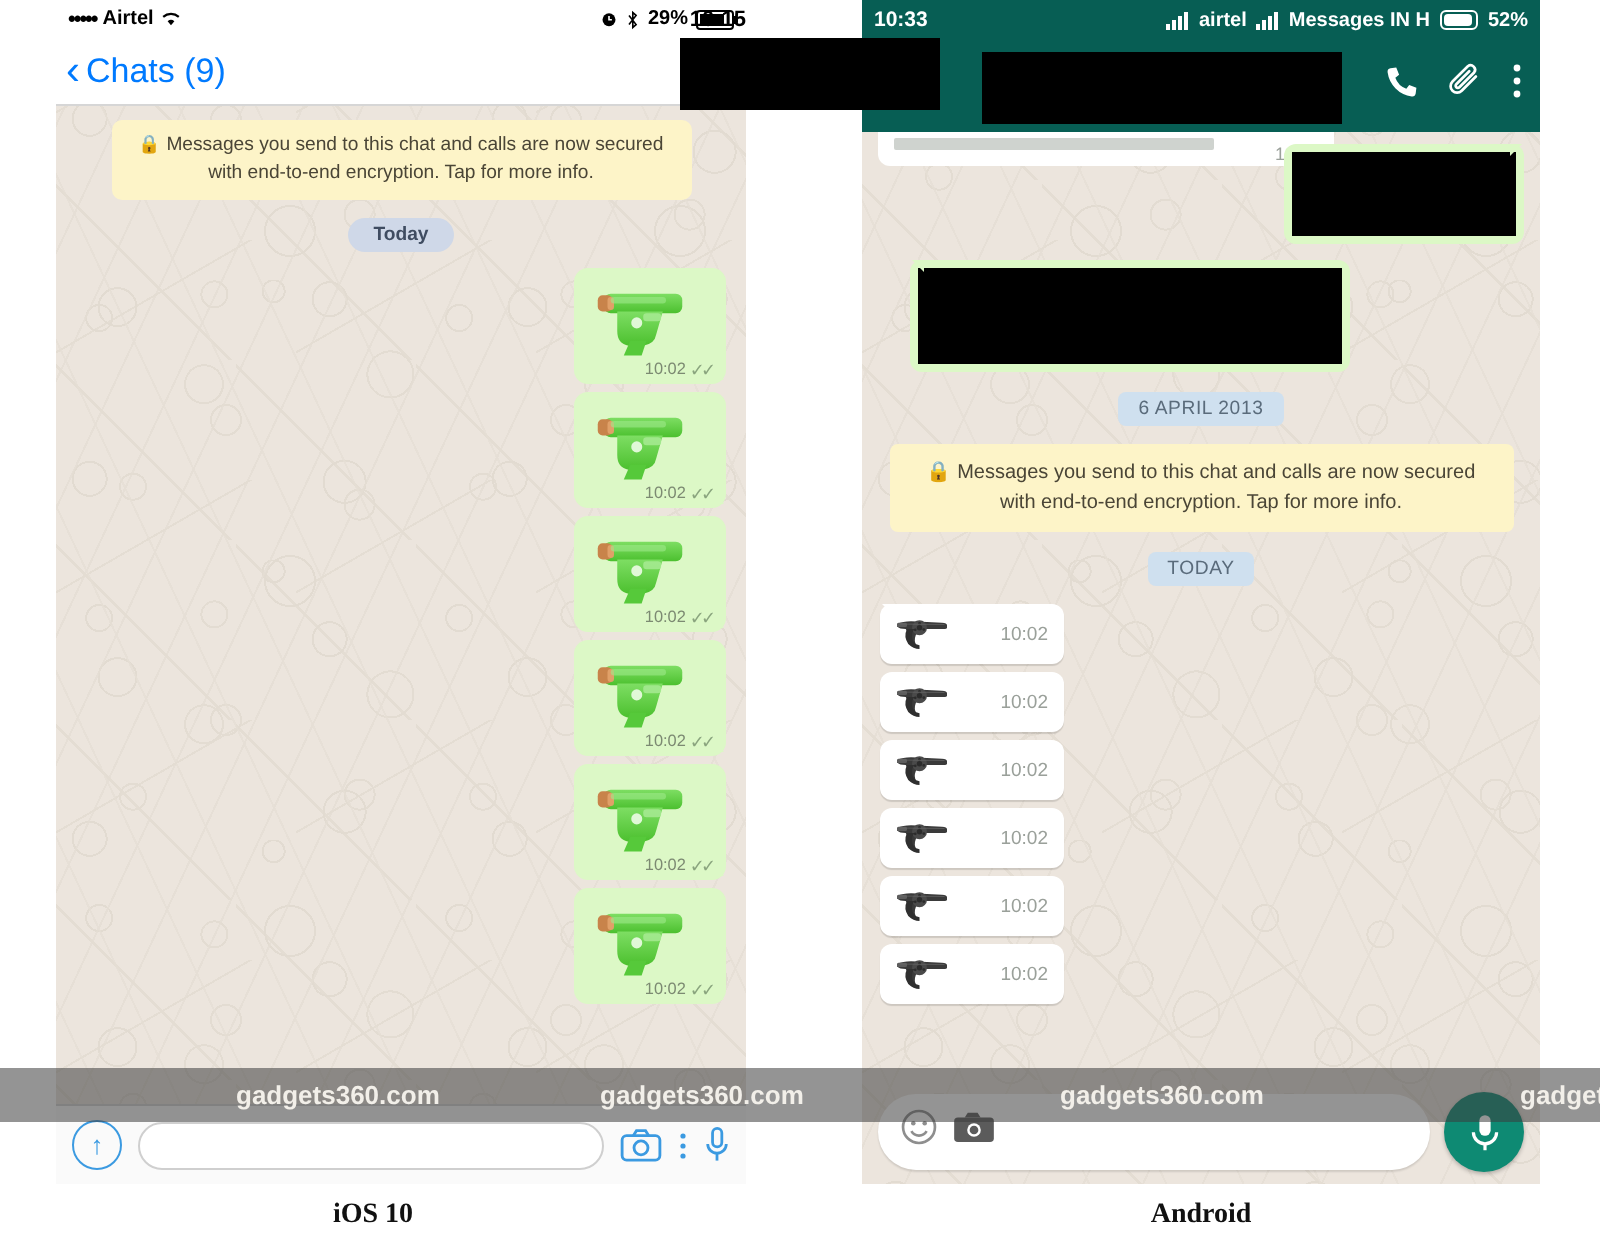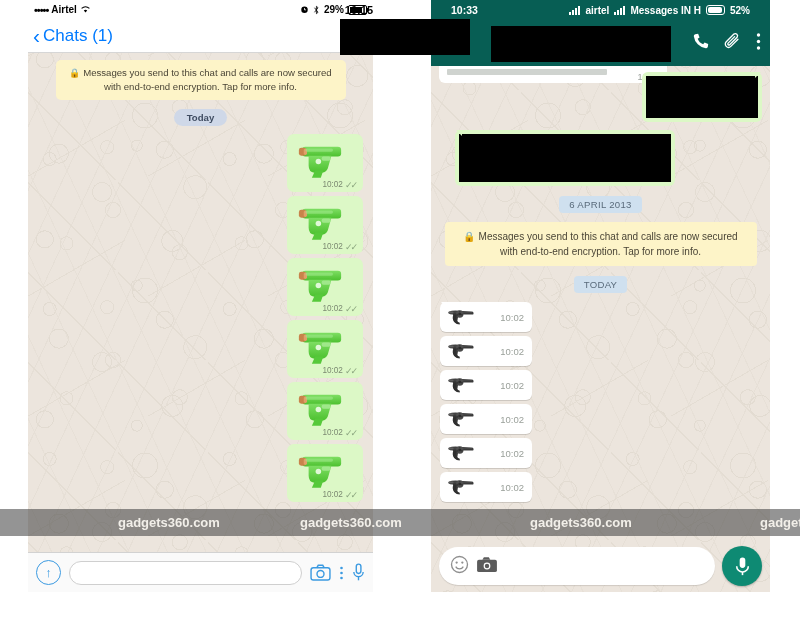"10:33" .and-statusbar { padding: 0 20px -> 0 6px }
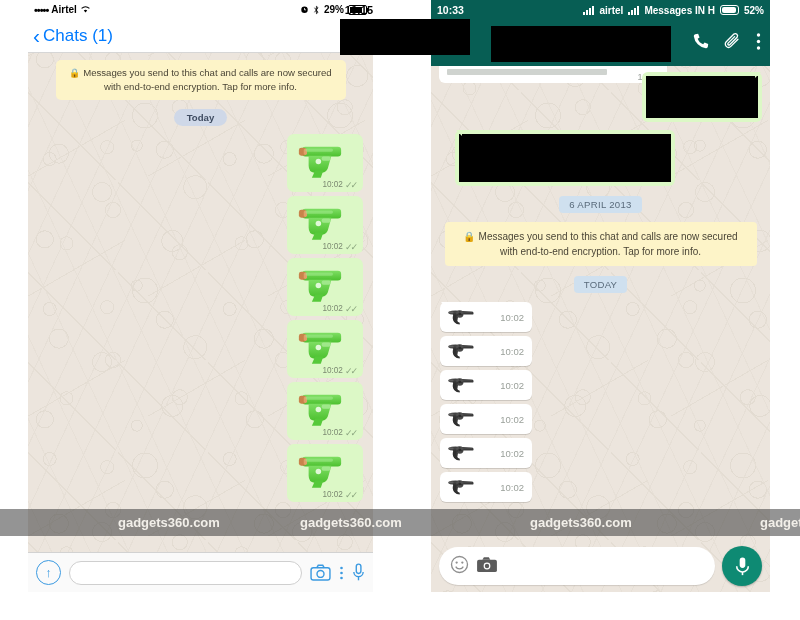"Chats (1)" span { text: 1 -> 9 }
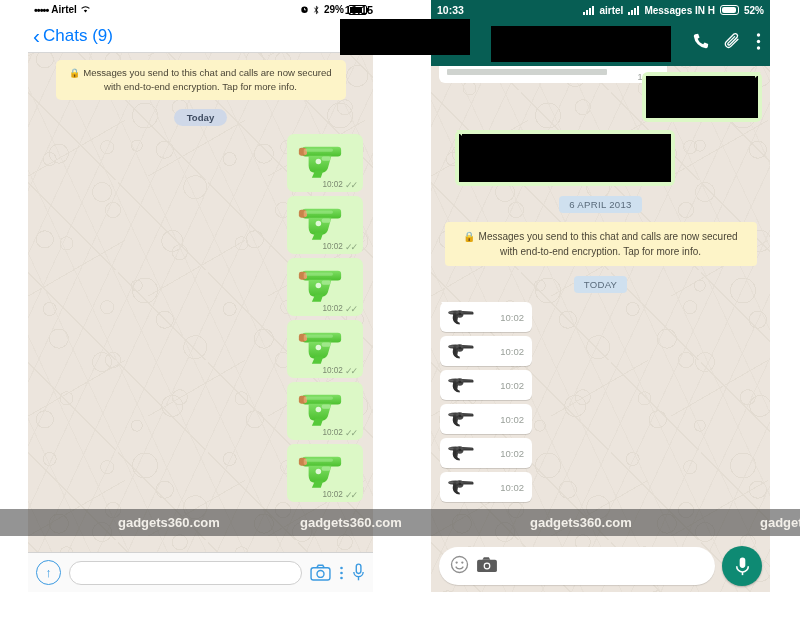"gadgets360.com" .wm { top: 509px -> 534px }
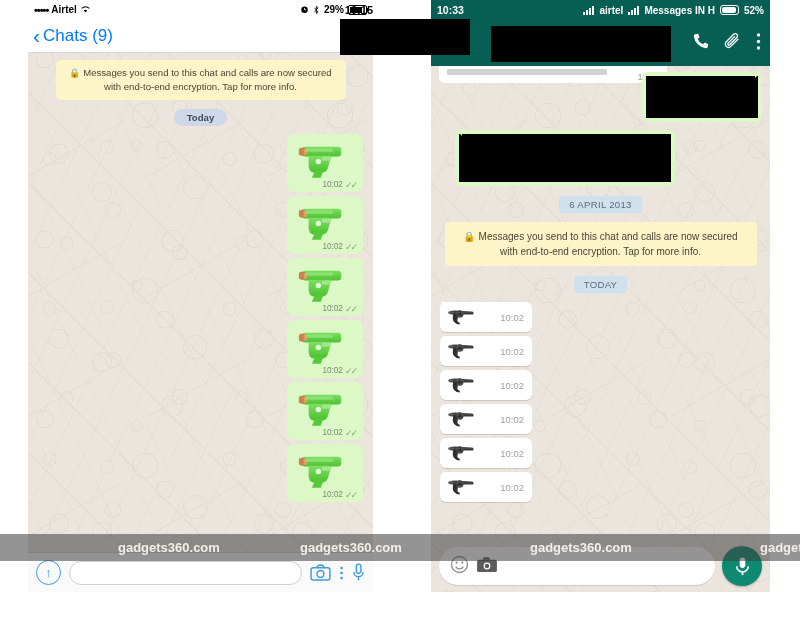"iOS 10" div.cap { html: none -> <div>iOS 10</div> }
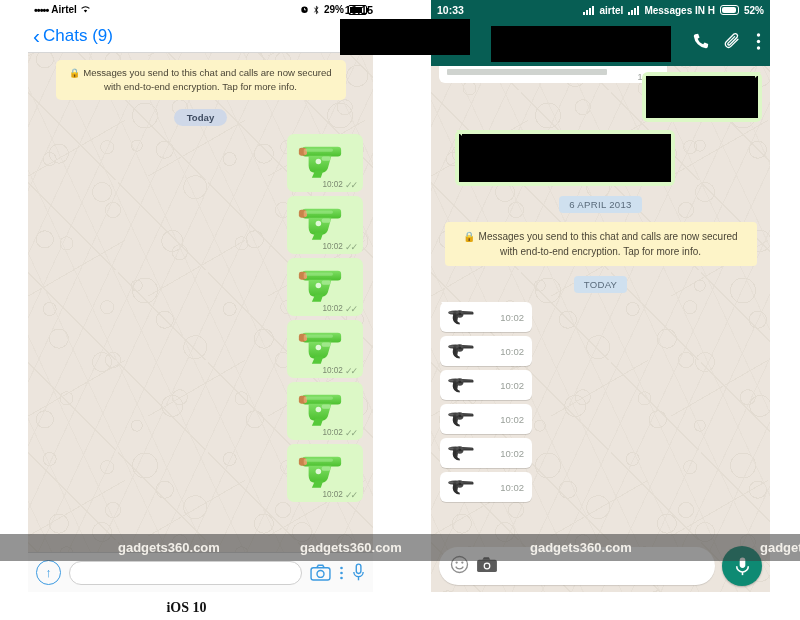"Android" div.cap { html: none -> <div>Android</div> }
